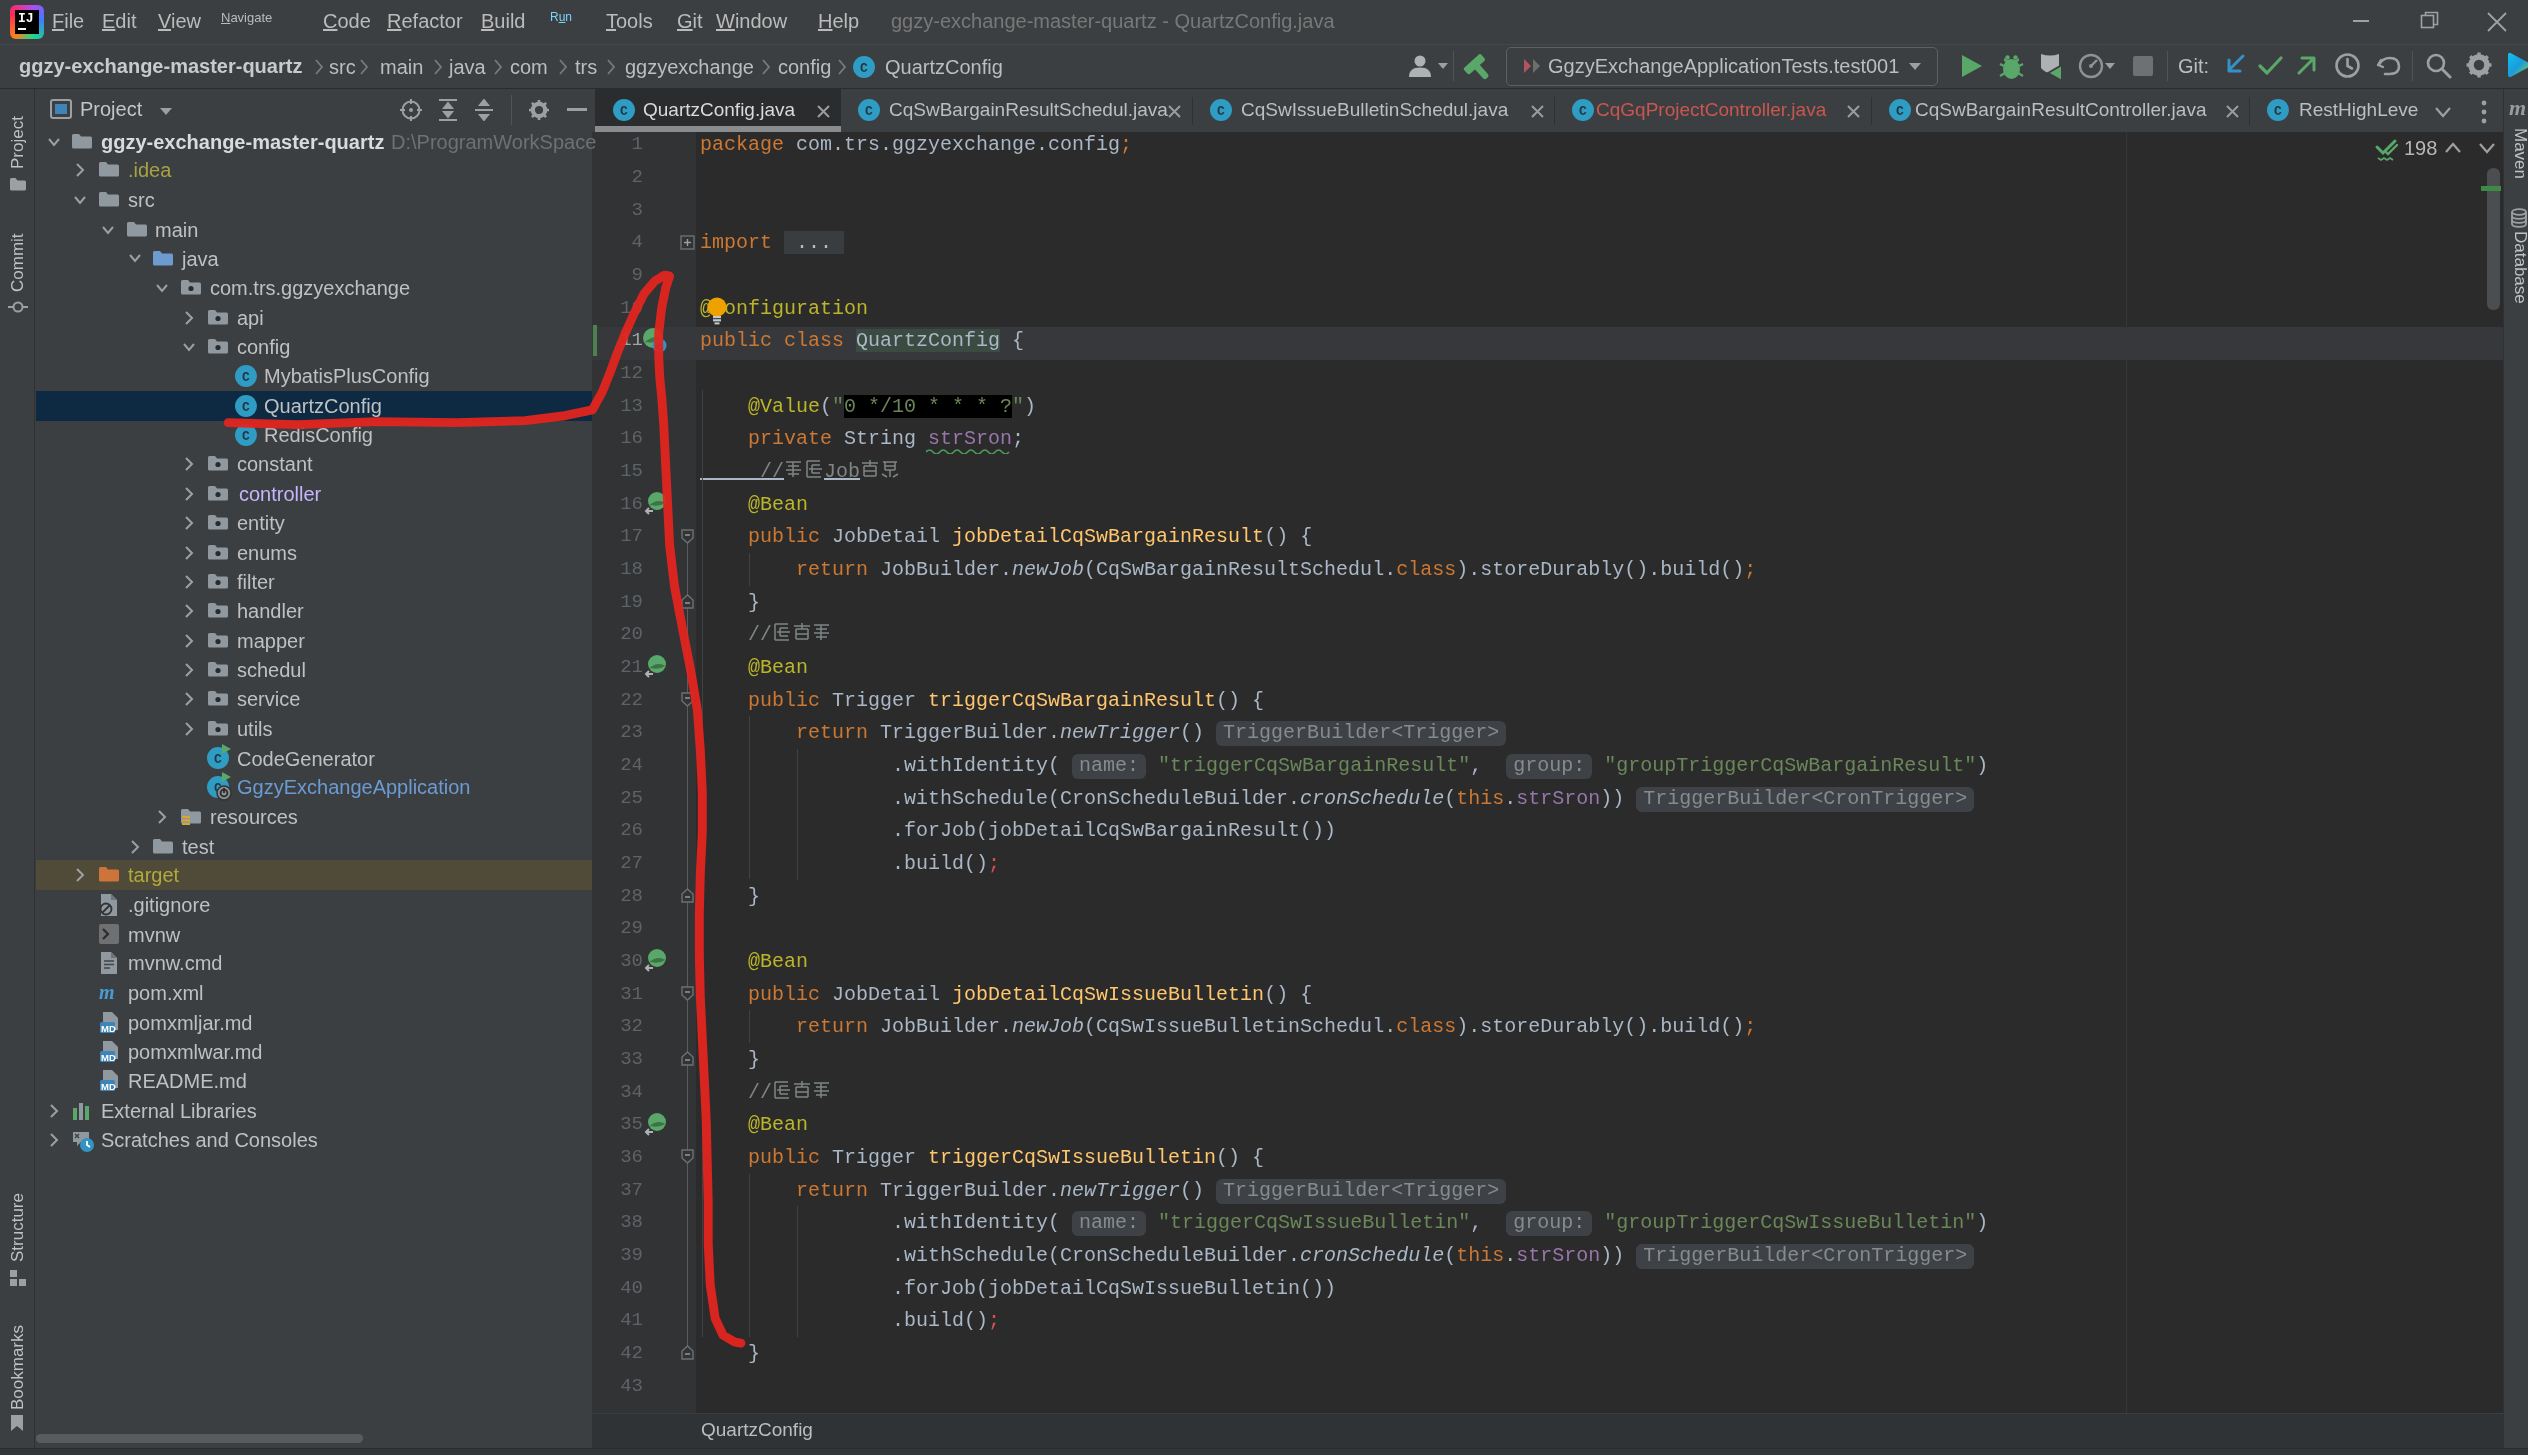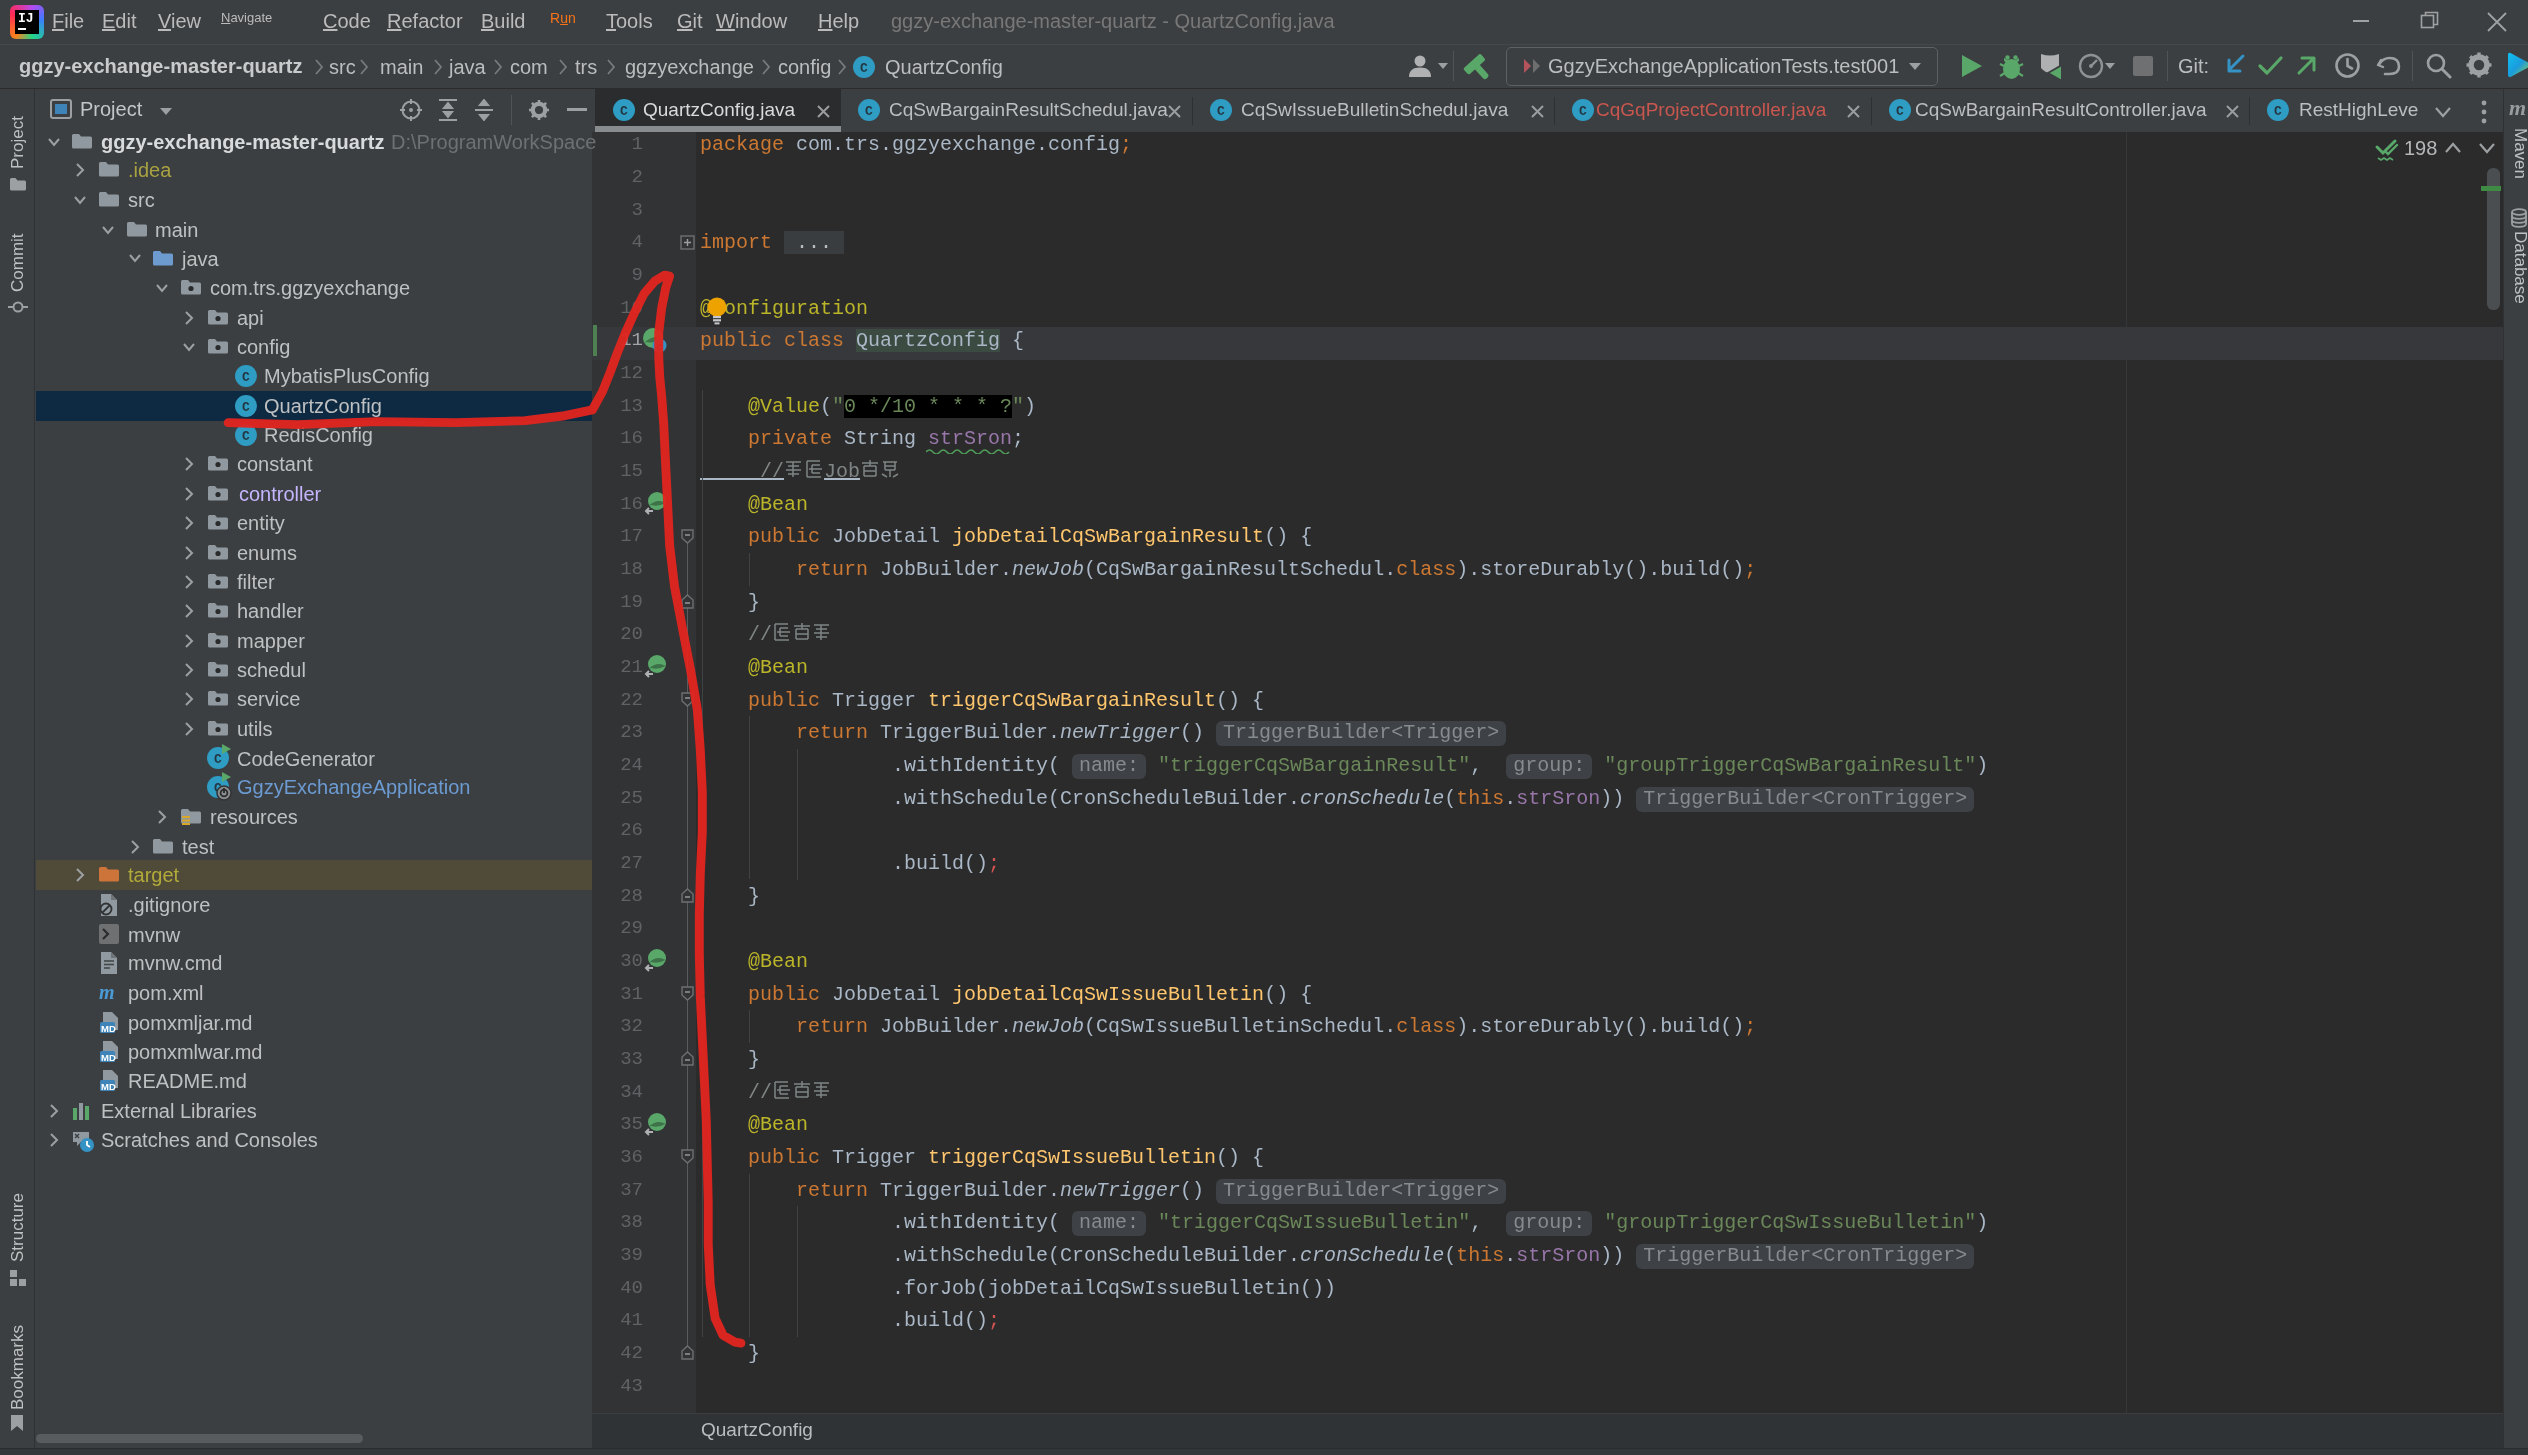"Run" div.abs { color: #f97316 -> #7dd3fc; font-size: 14px -> 12px }
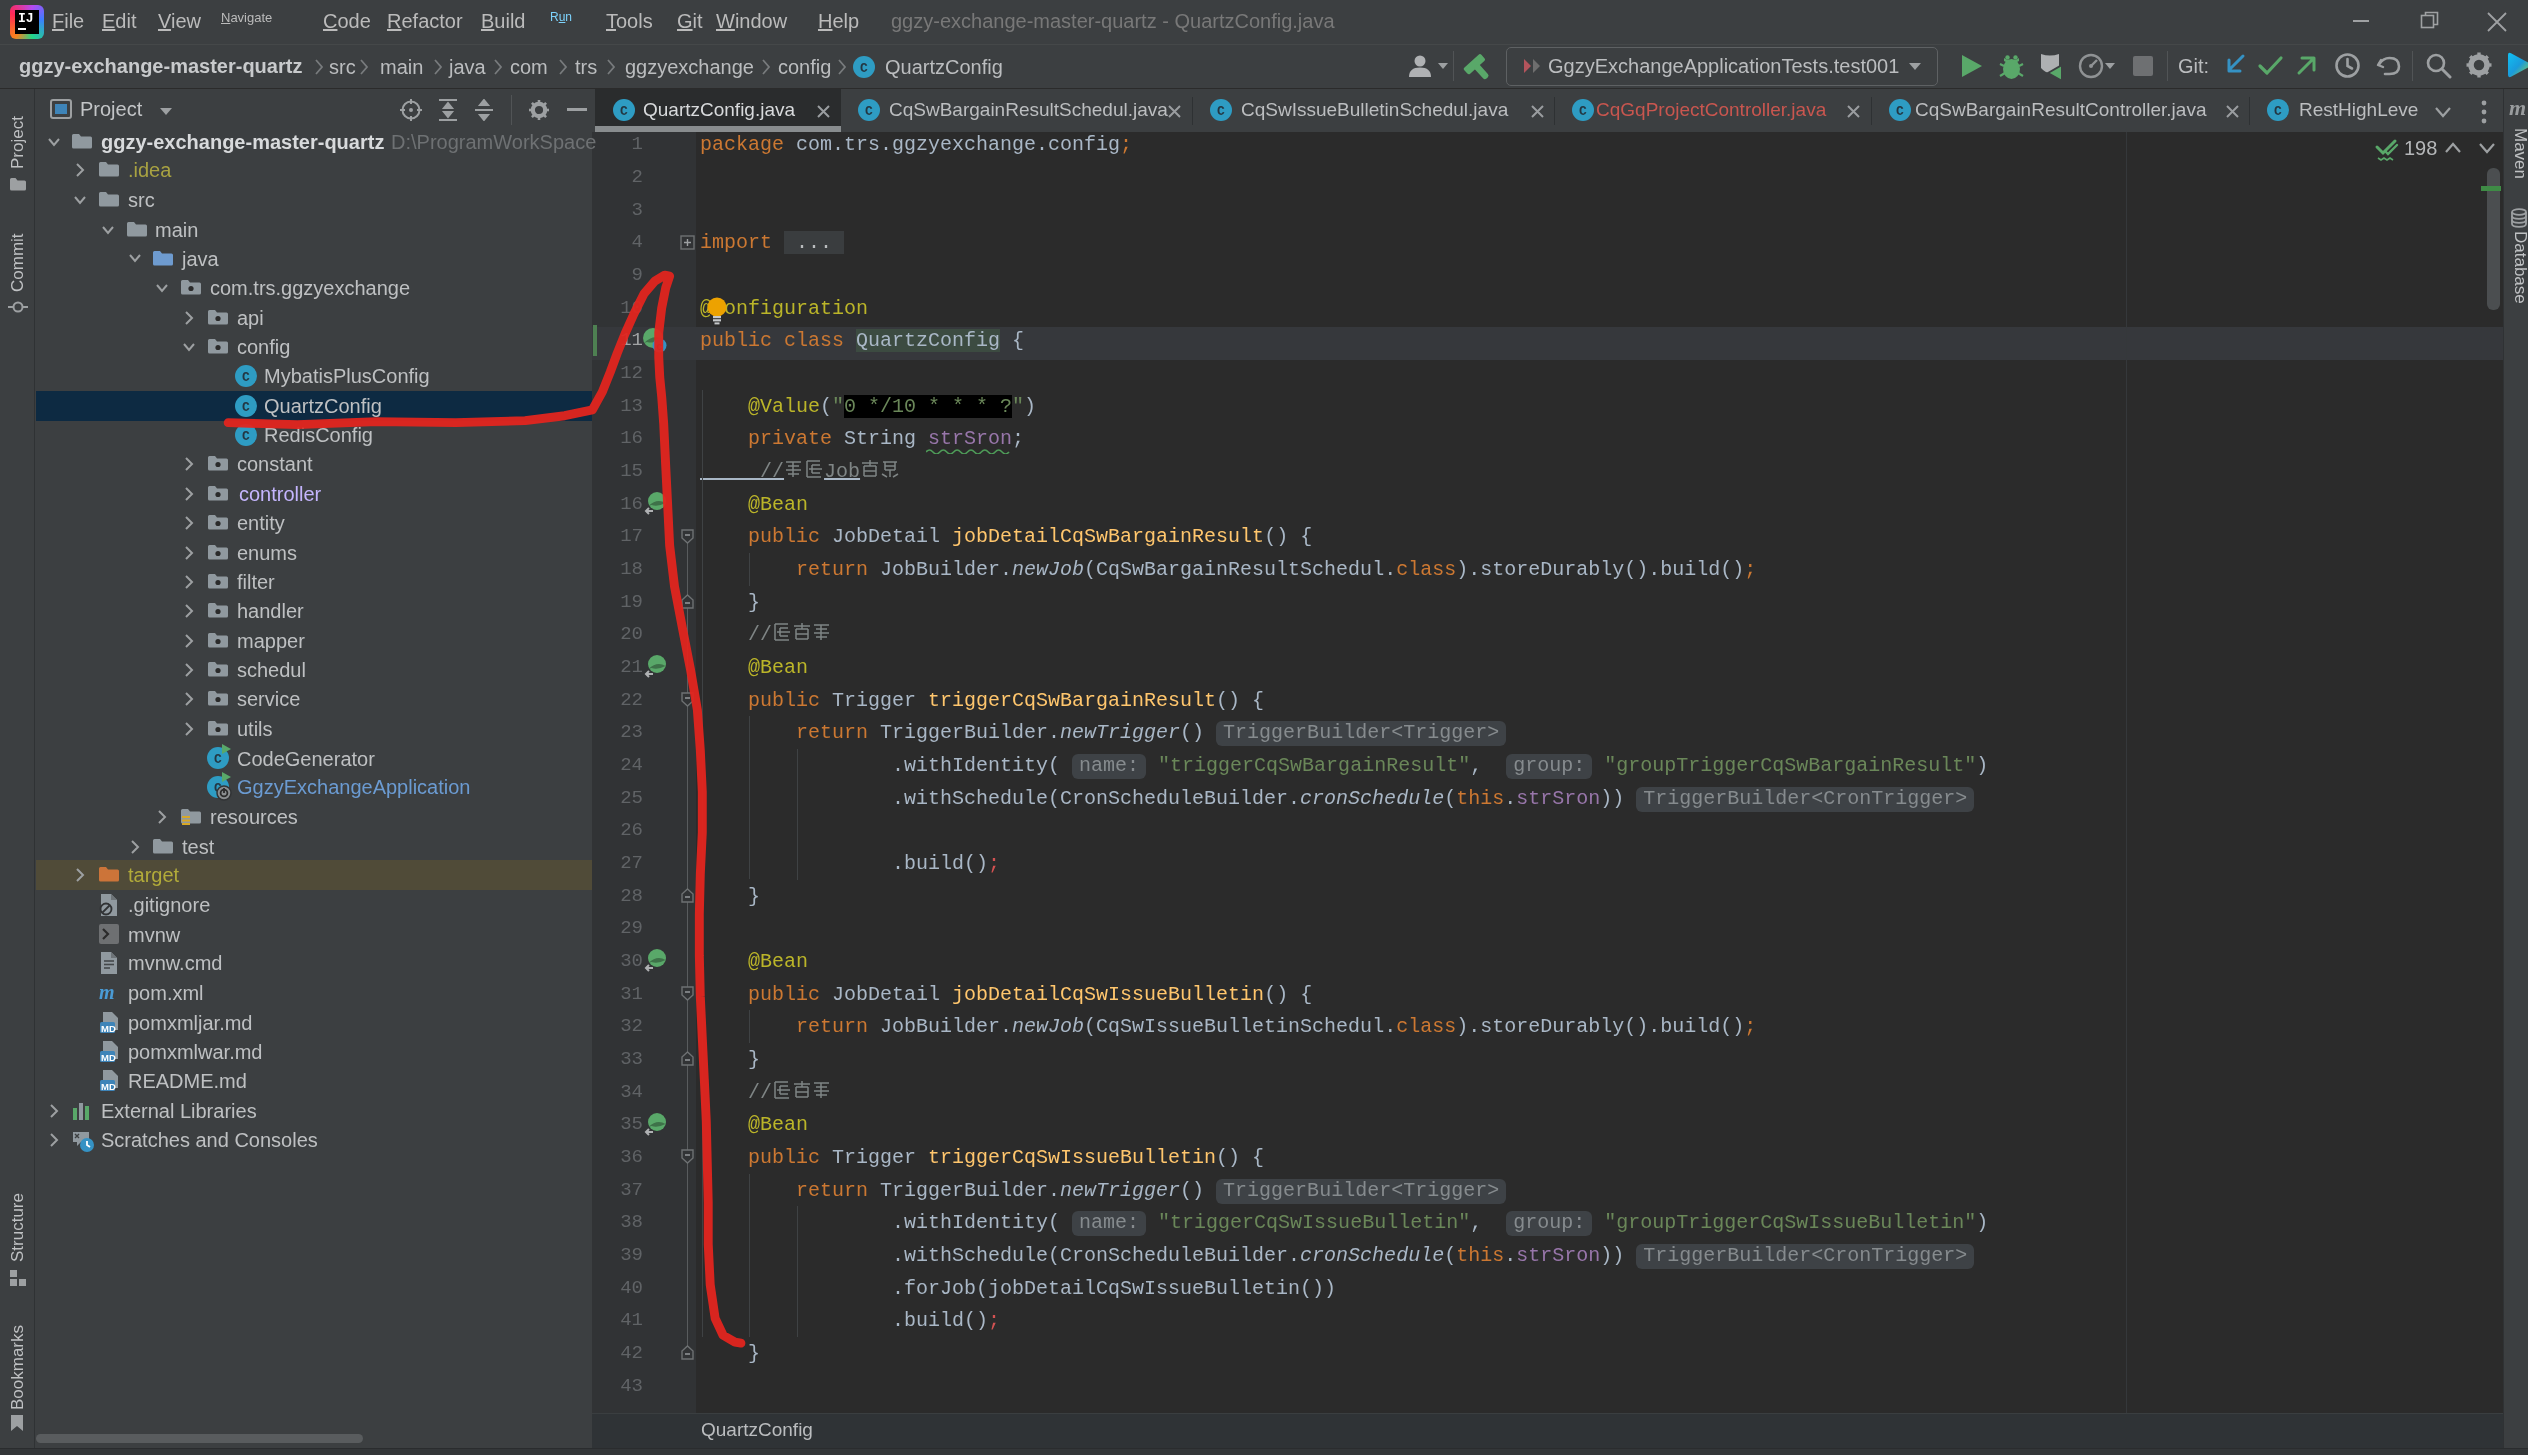".forJob(jobDetailCqSwBargainResult())" div.cl { html: none -> <div> .forJob(jobDetailCqSwBargainResult())</div> }
